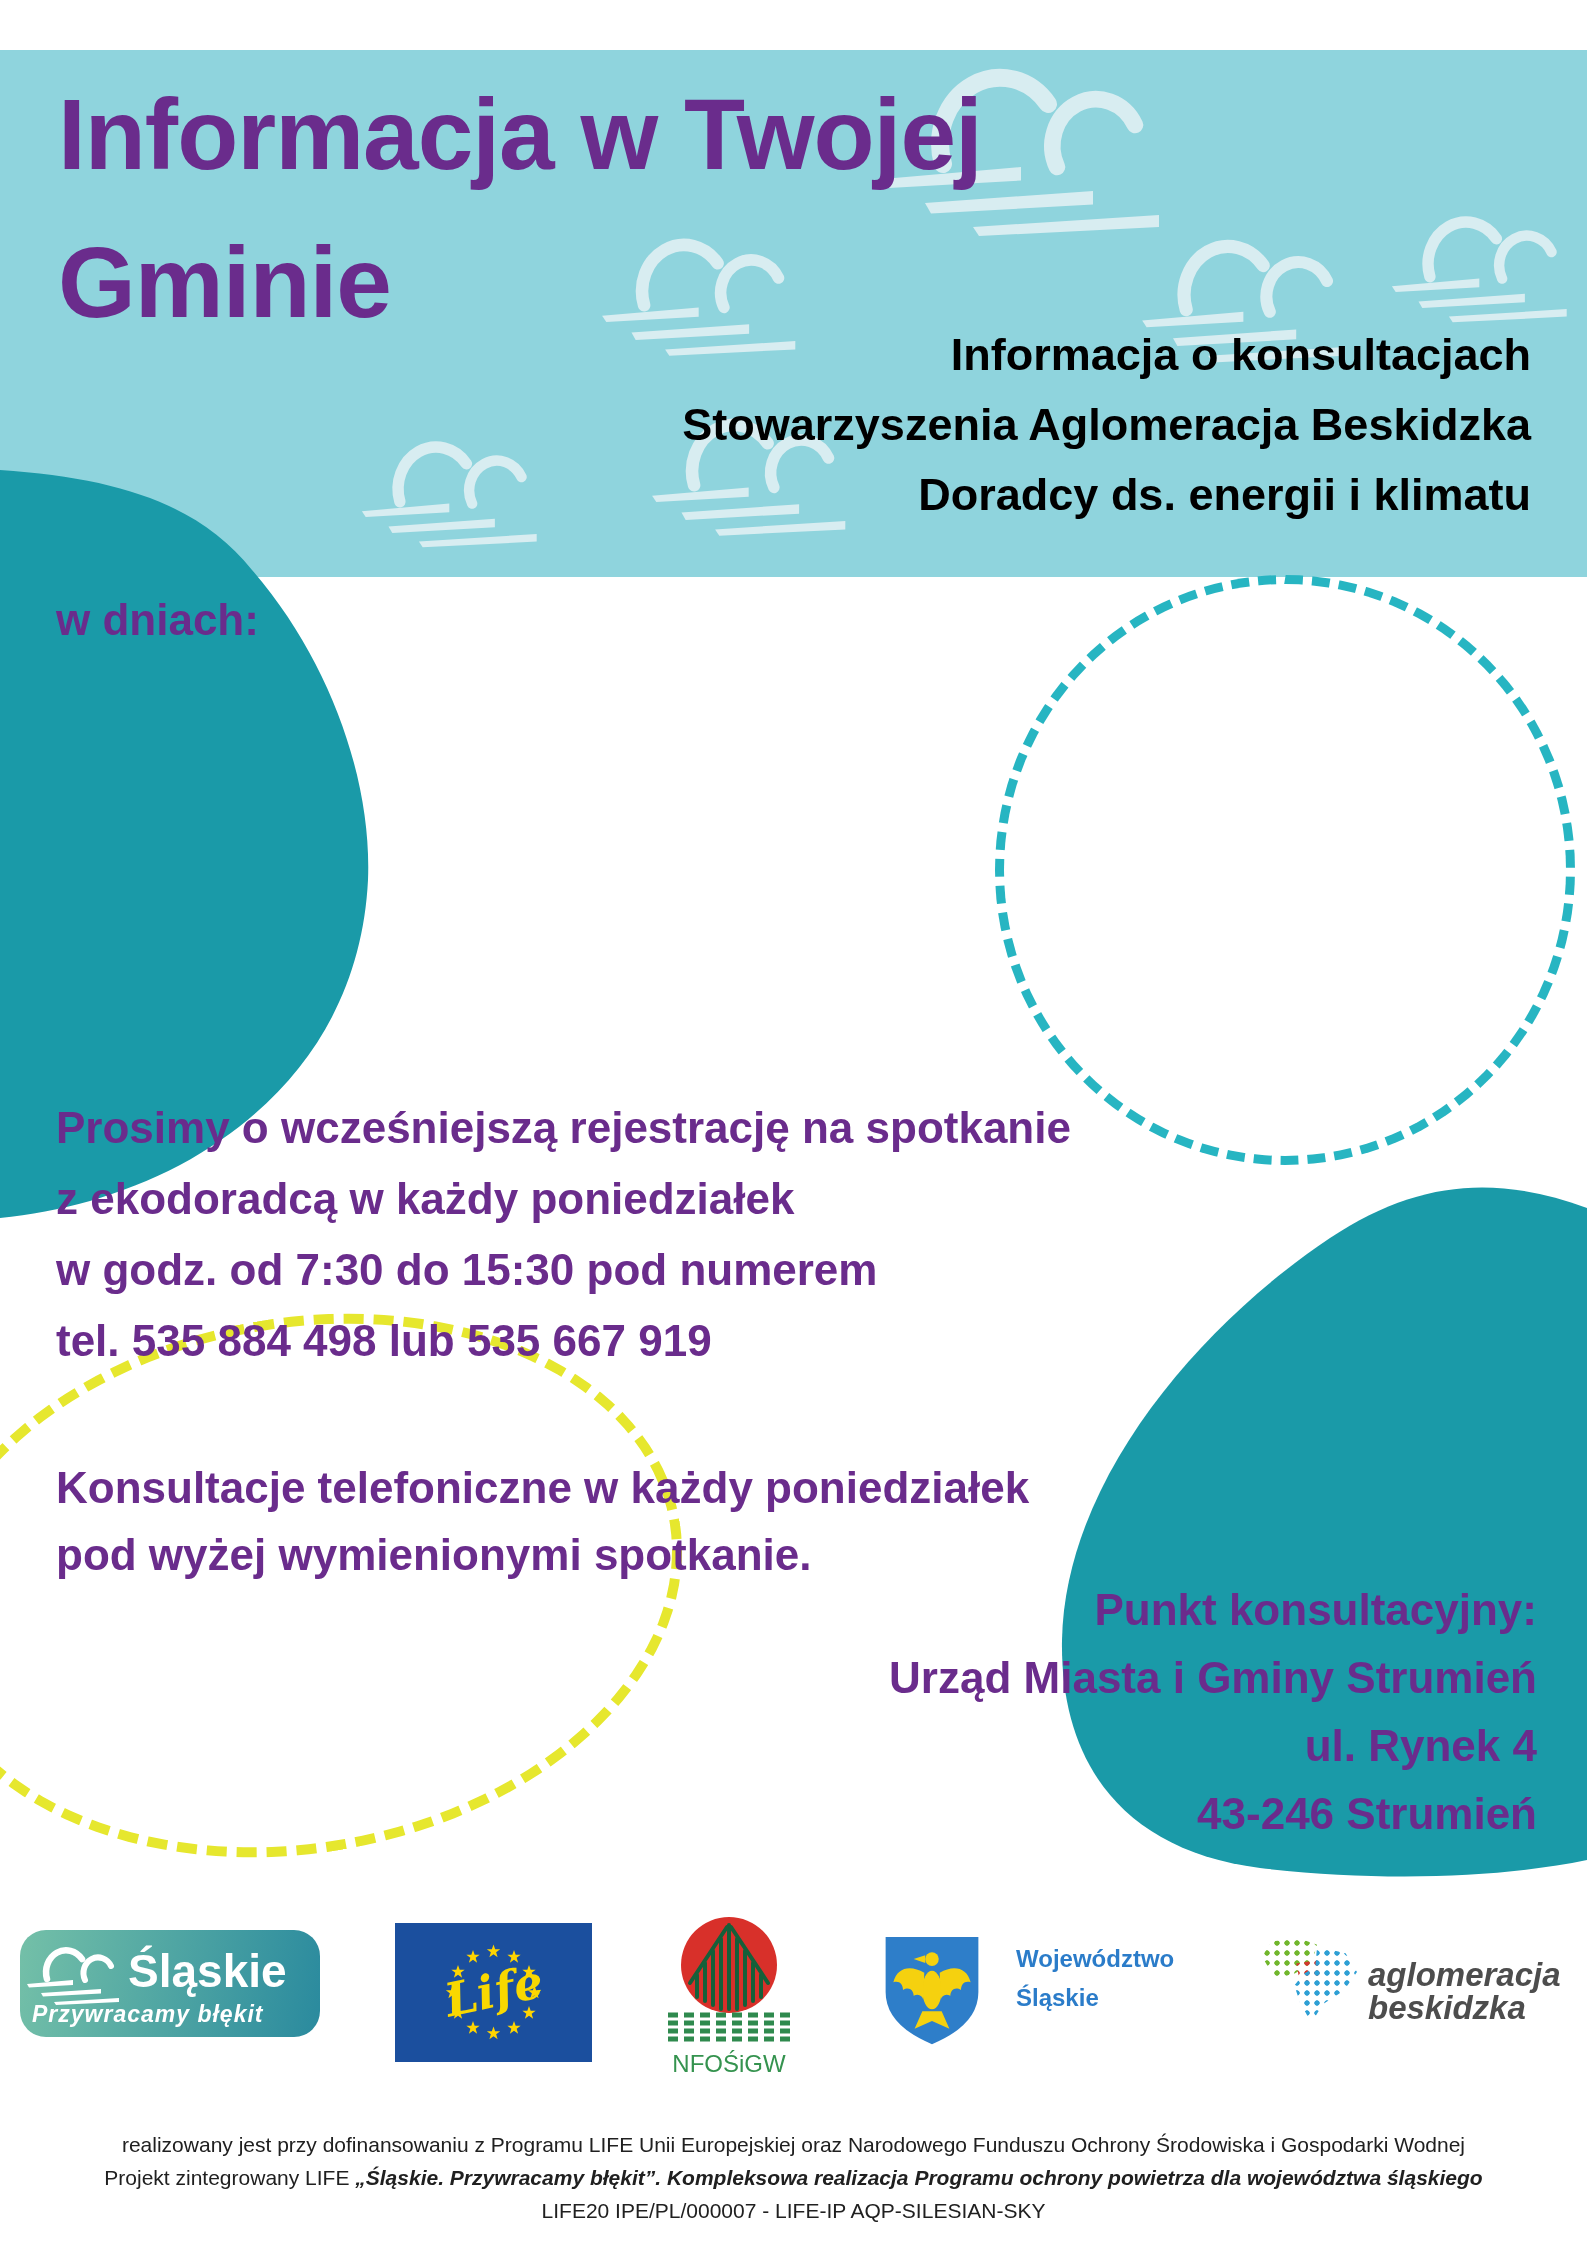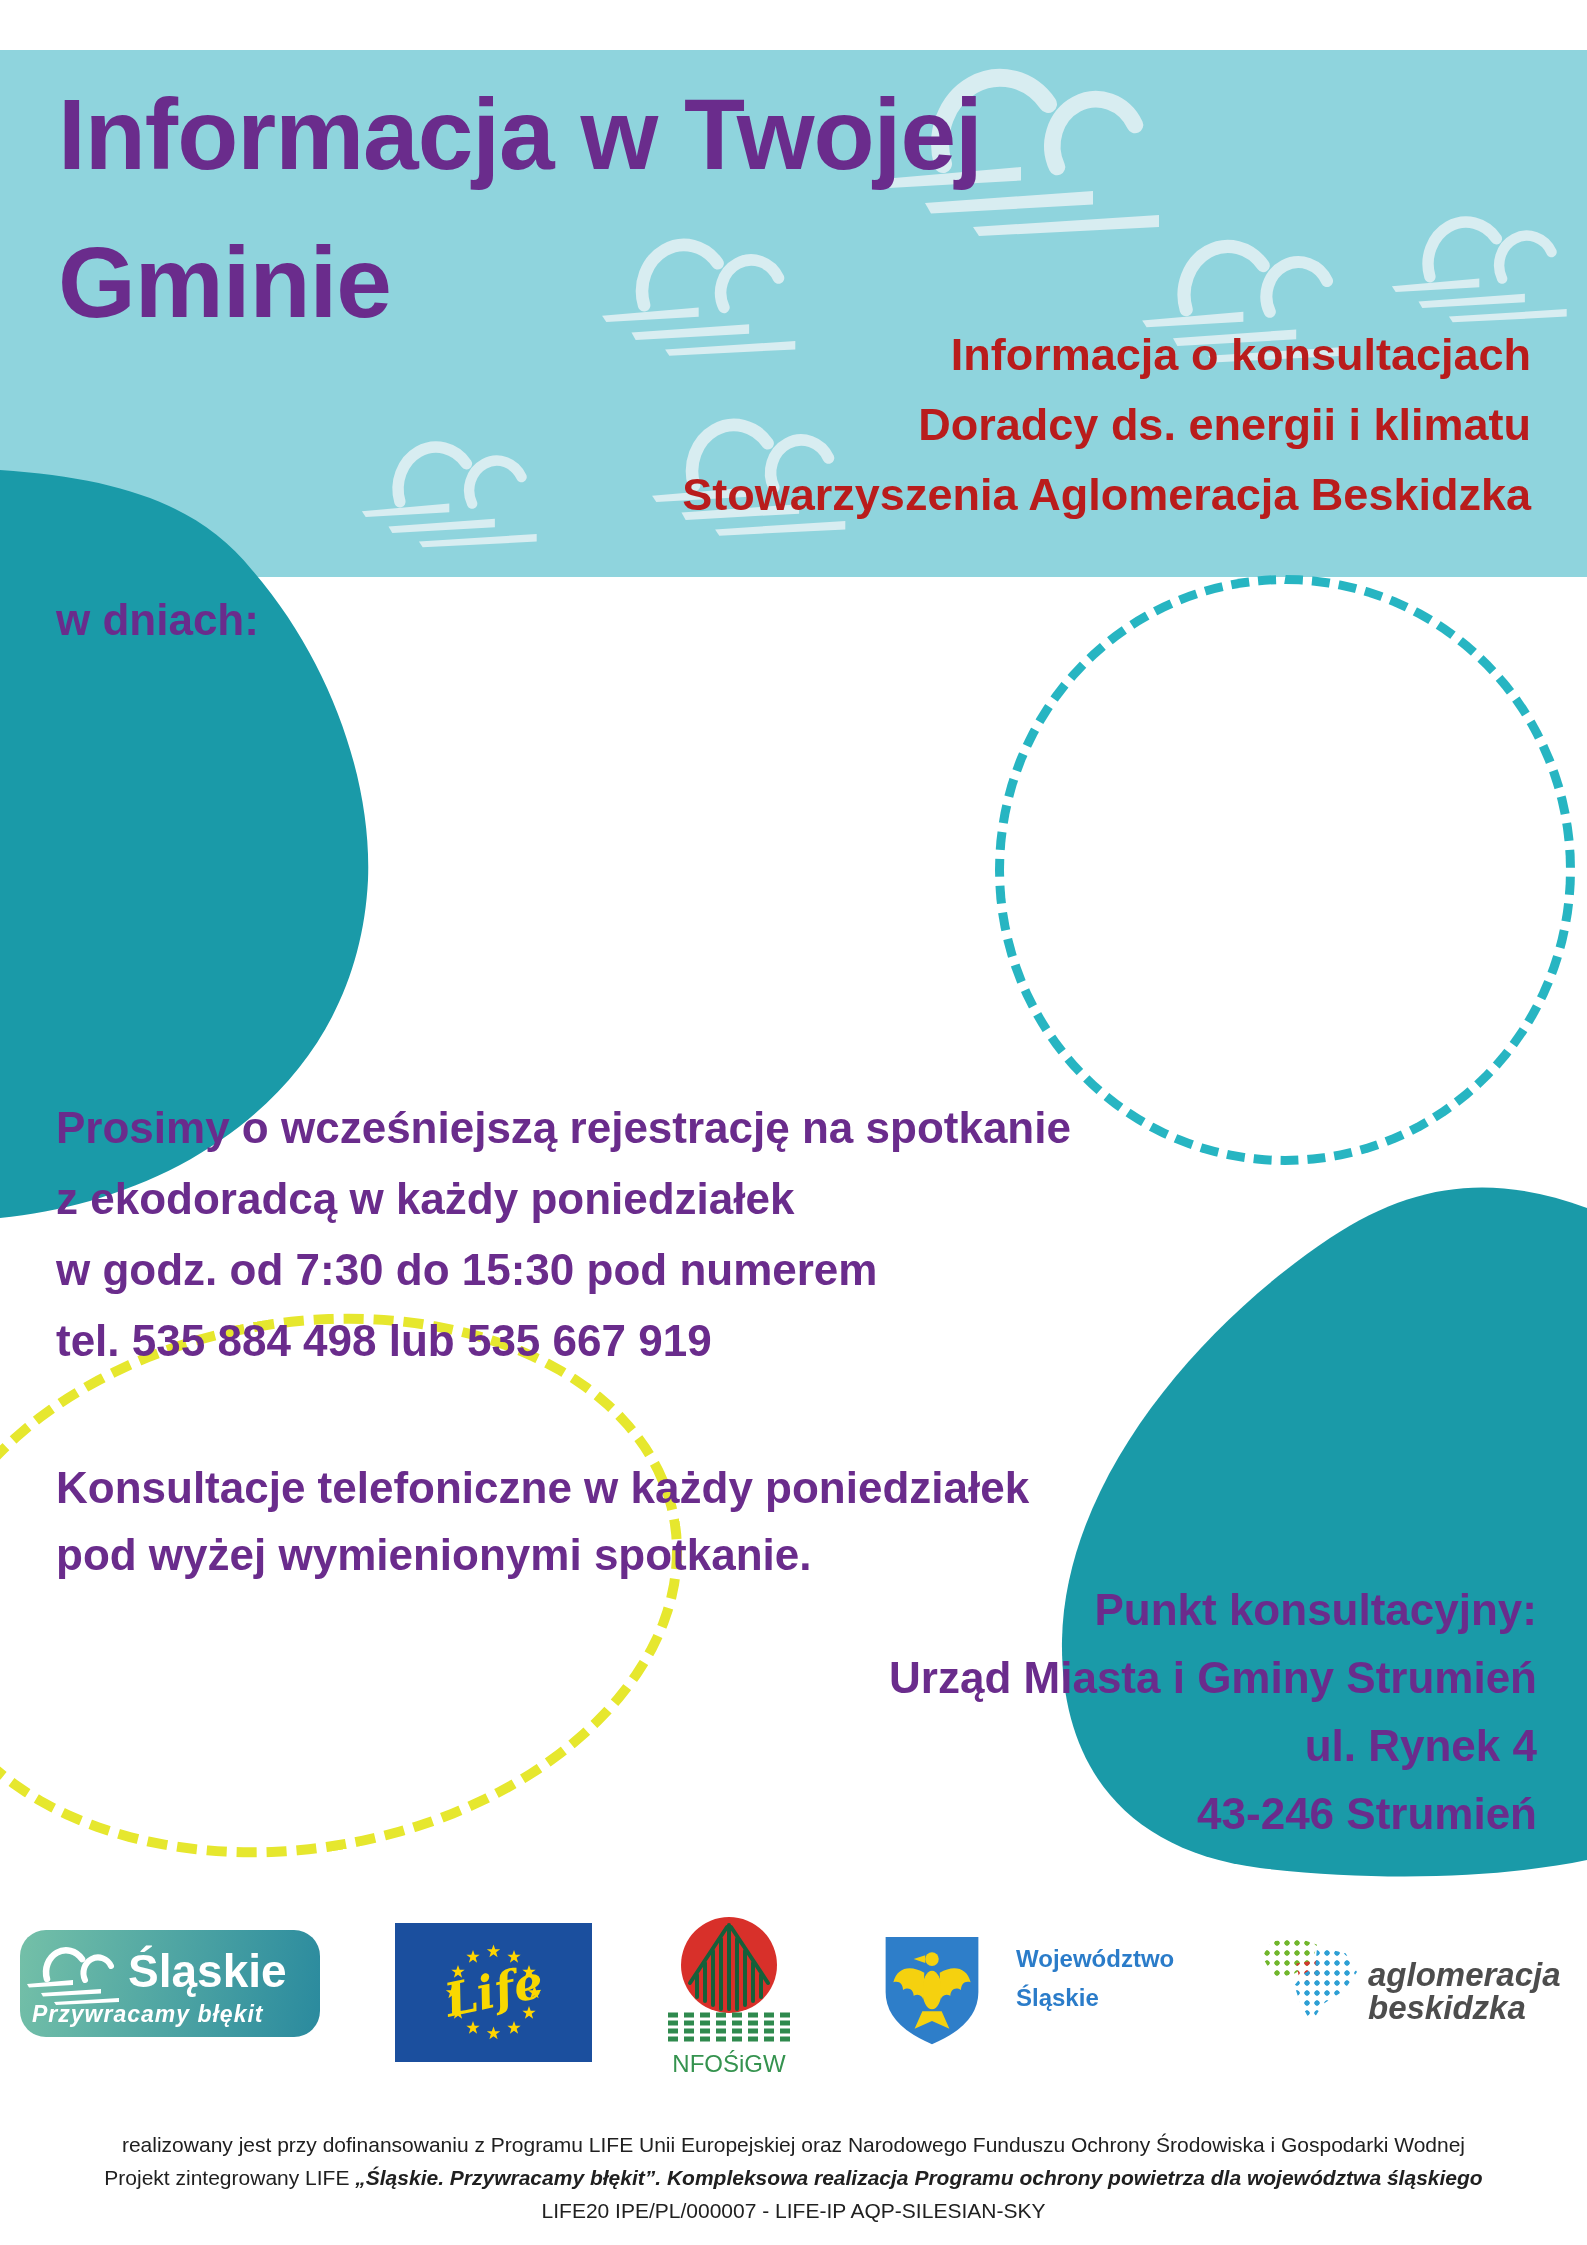"Informacja o konsultacjach" .subtitle { color: #b91c1c -> #000000 }
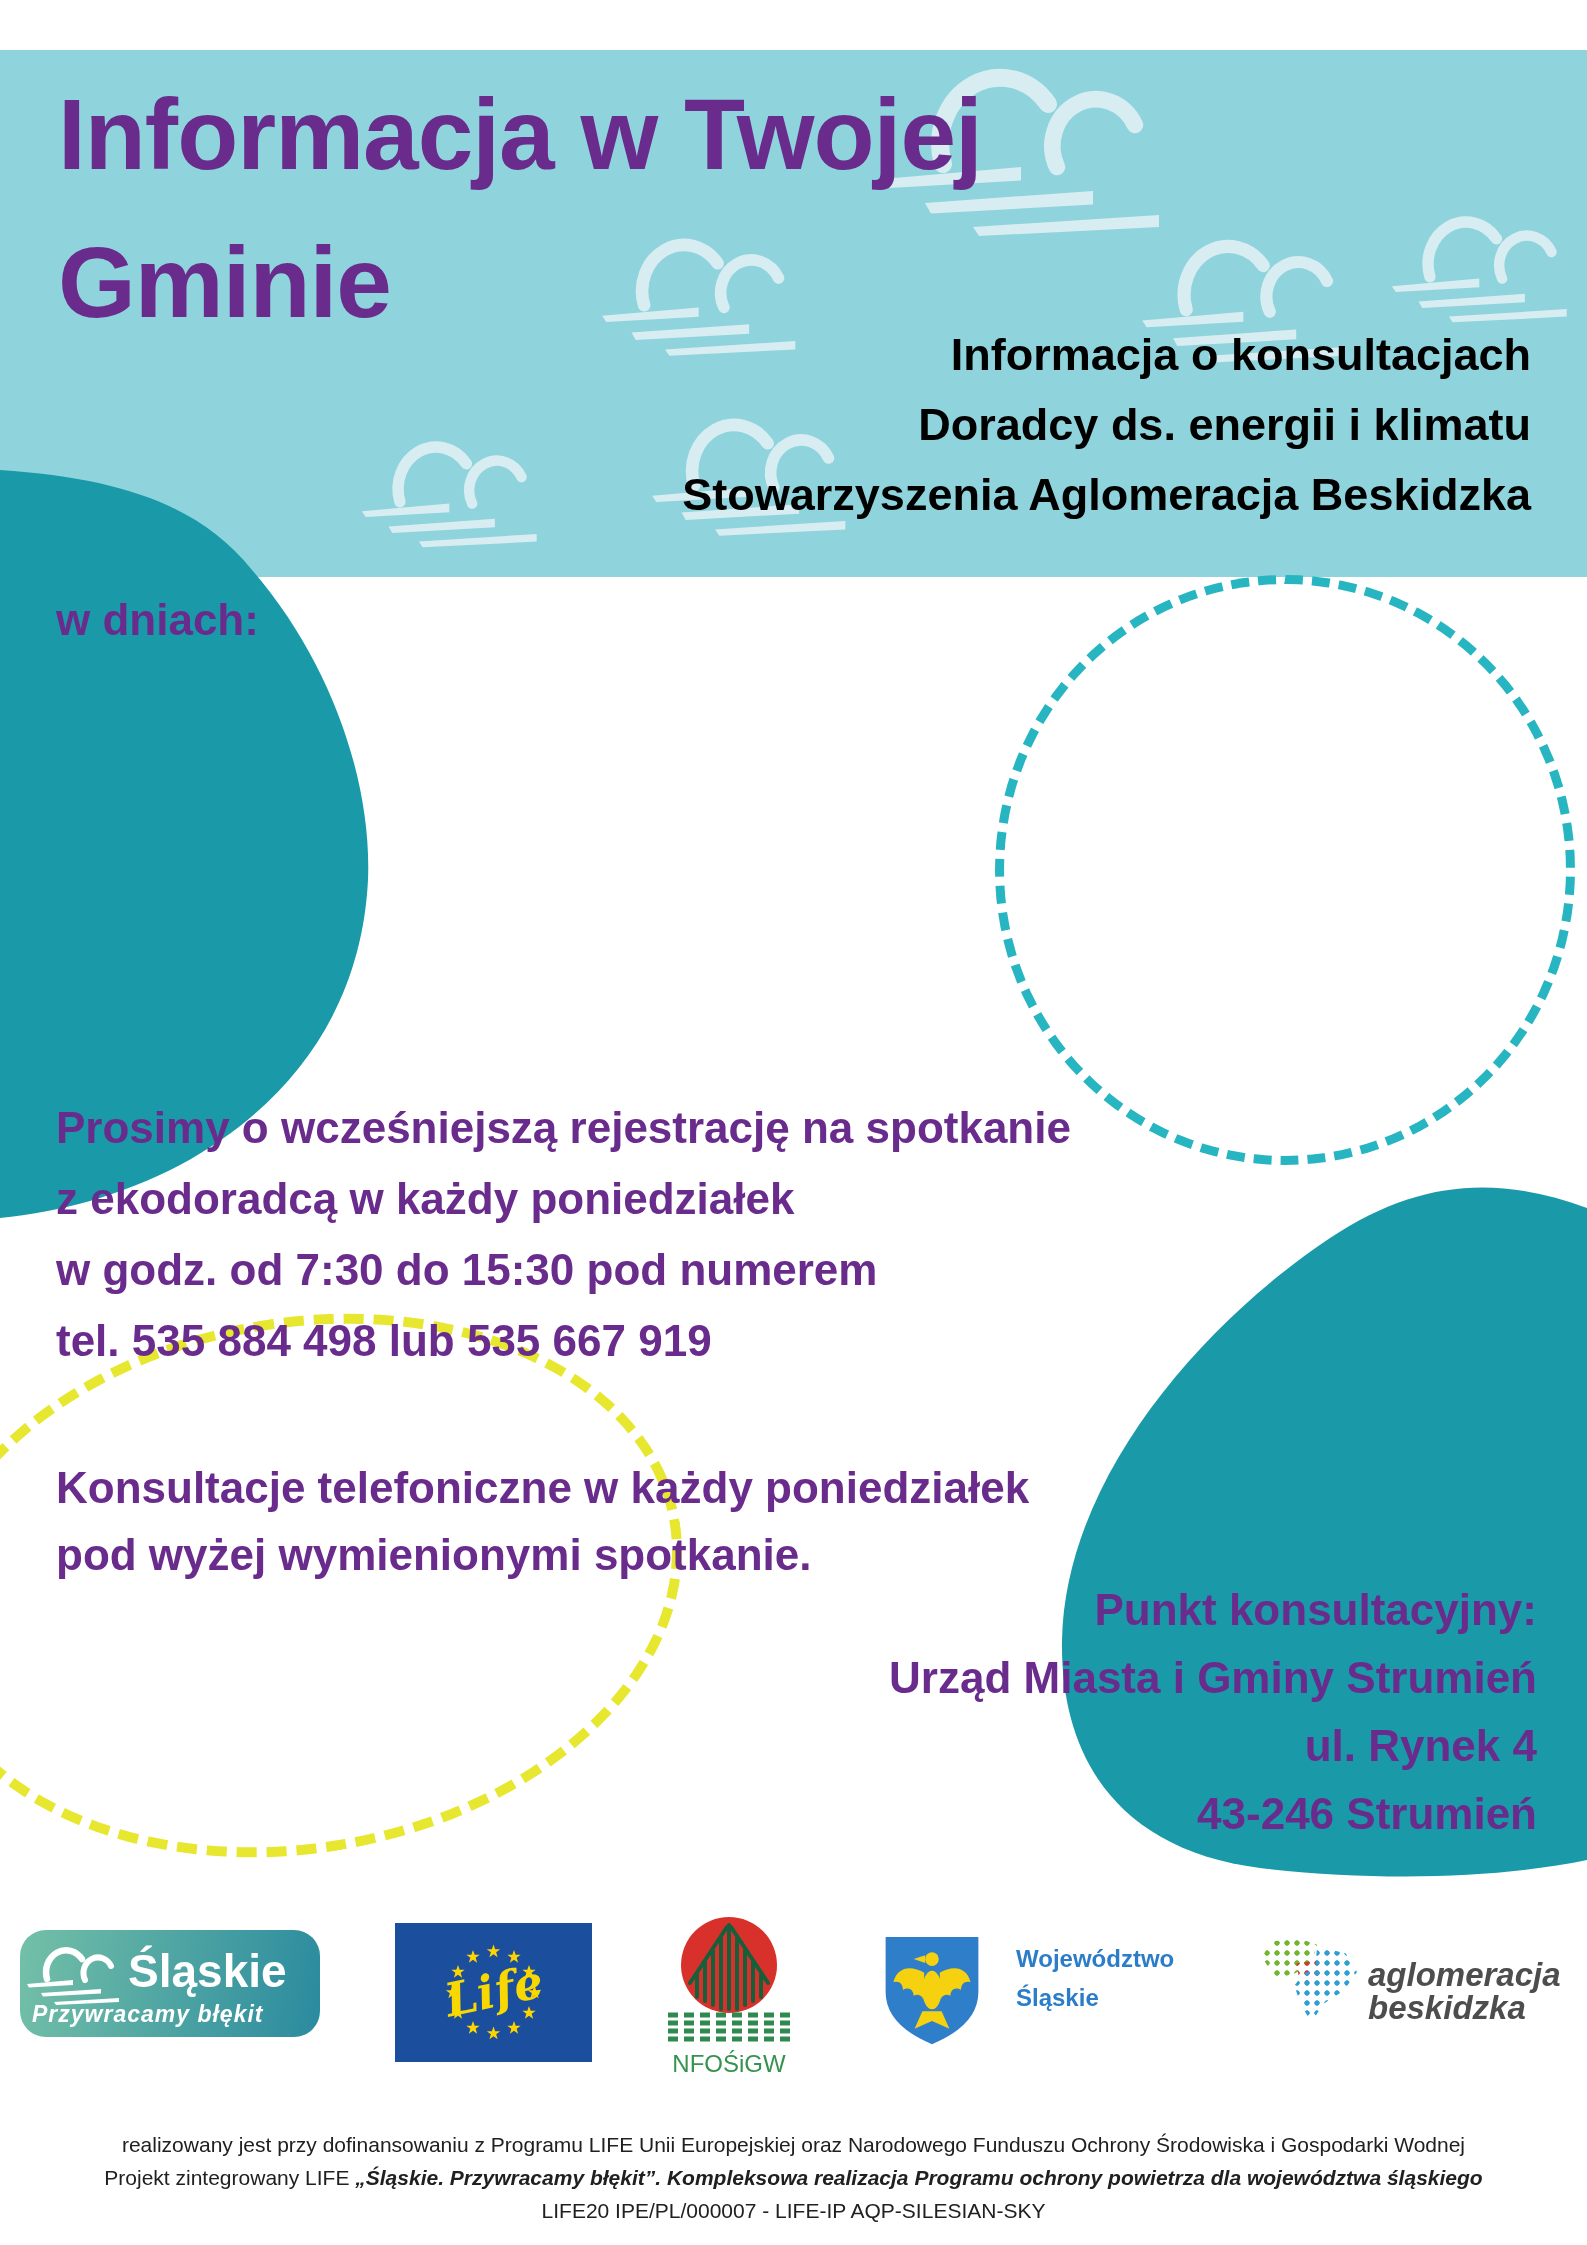"Doradcy ds. energii i klimatu" div { order: before "Stowarzyszenia Aglomeracja Beskidzka" -> after "Stowarzyszenia Aglomeracja Beskidzka" }
